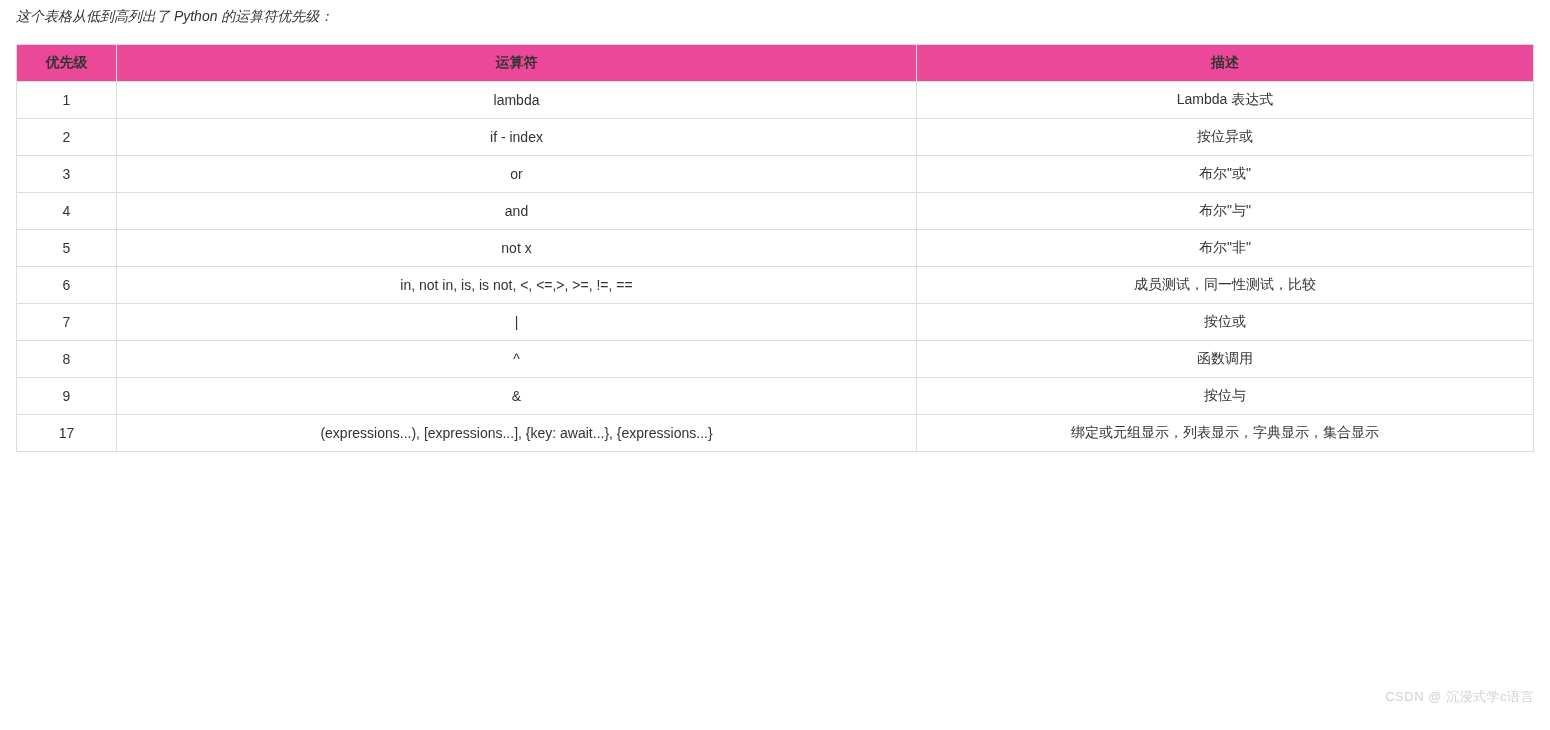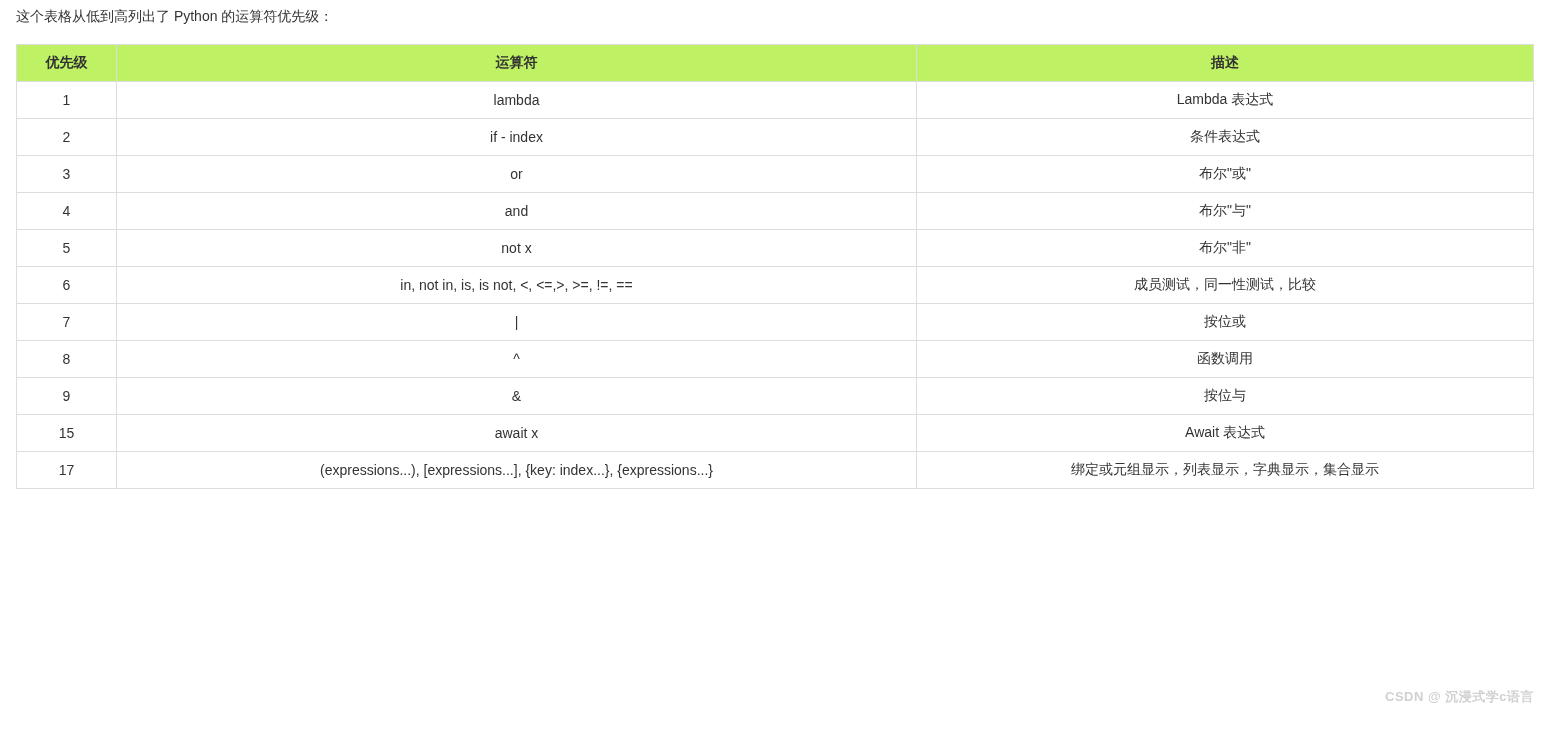"这个表格从低到高列出了 Python 的运算符优先级：" .intro { font-style: none -> italic }
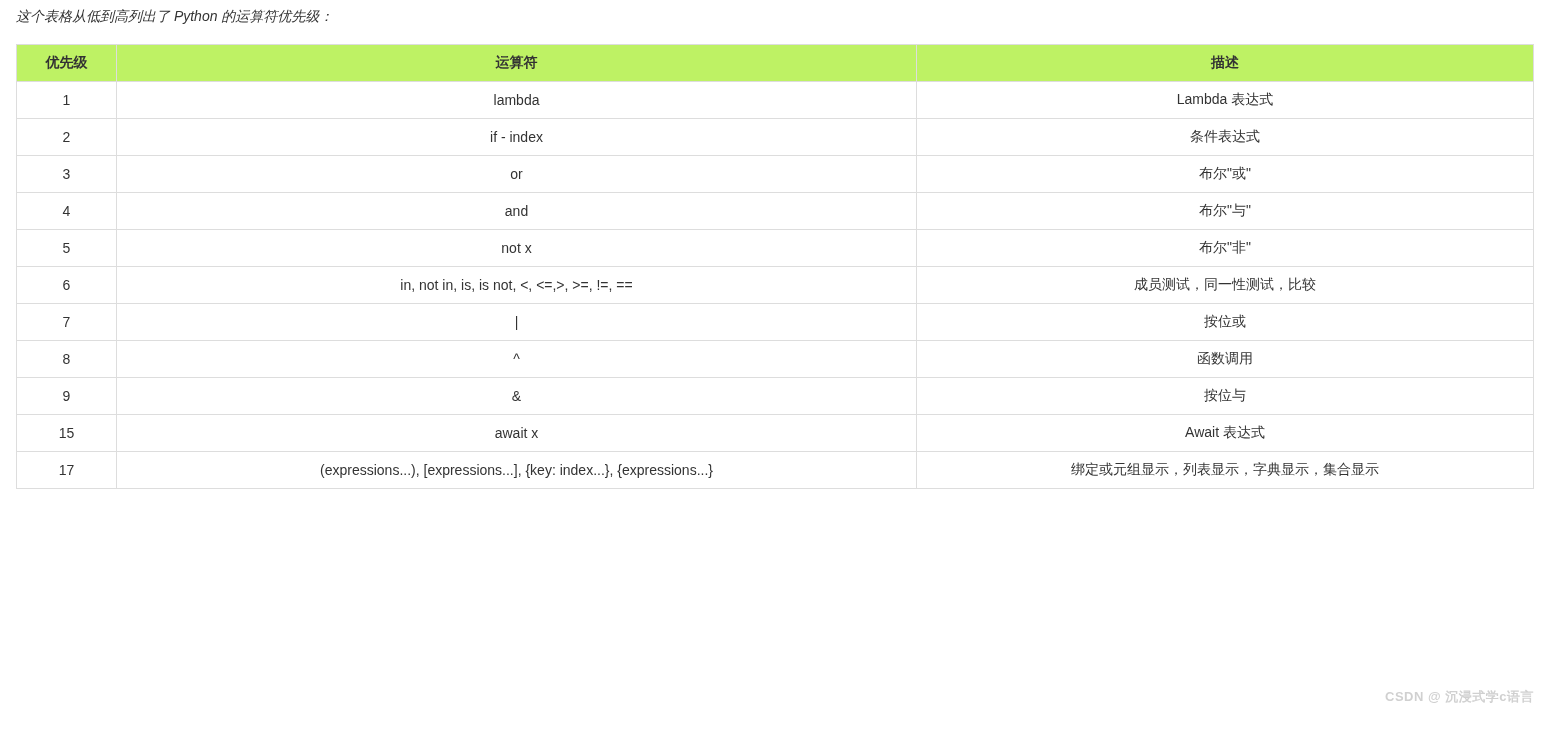"优先级" th { background: #bef264 -> #ec4899 }
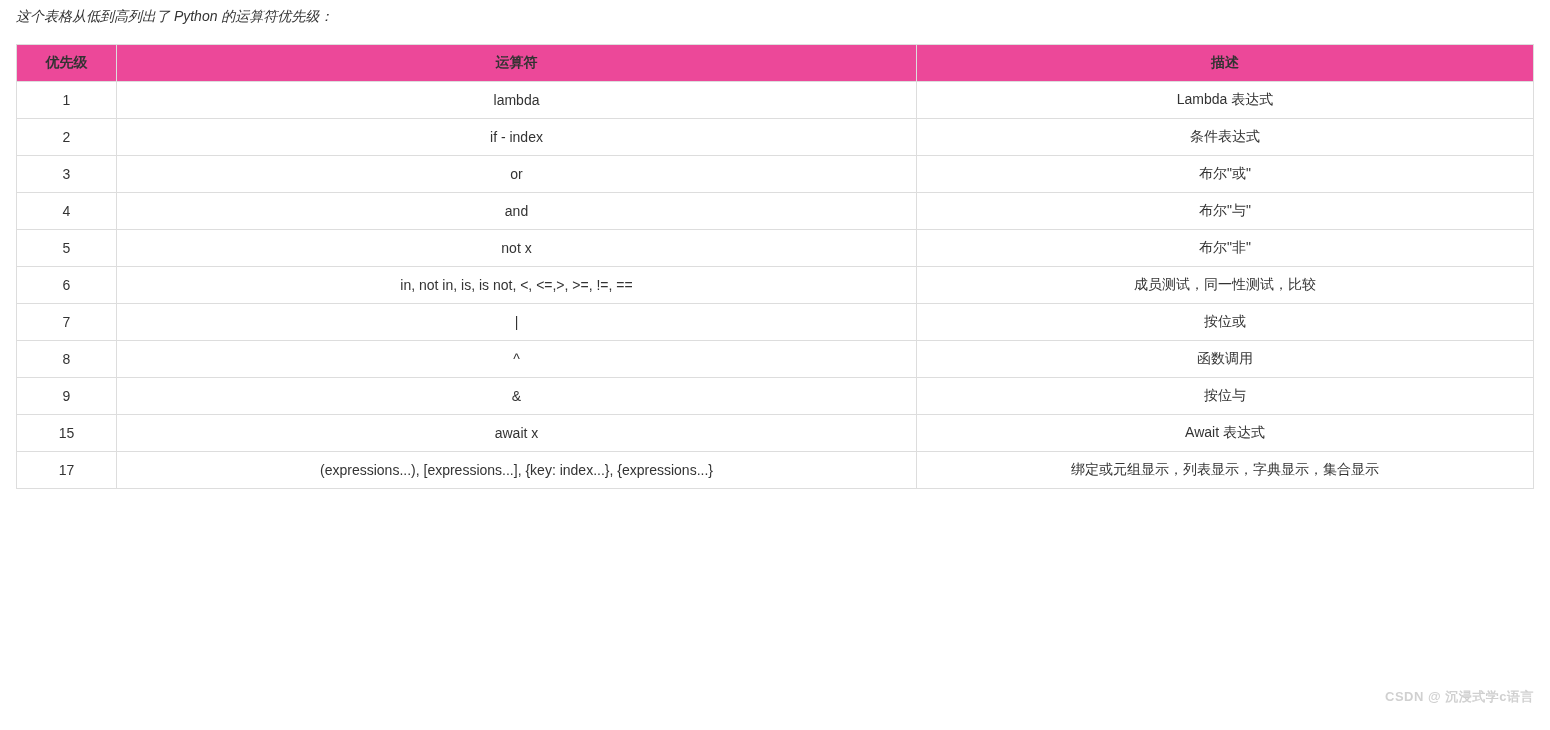"条件表达式" td { text: 条件表达式 -> 按位异或 }
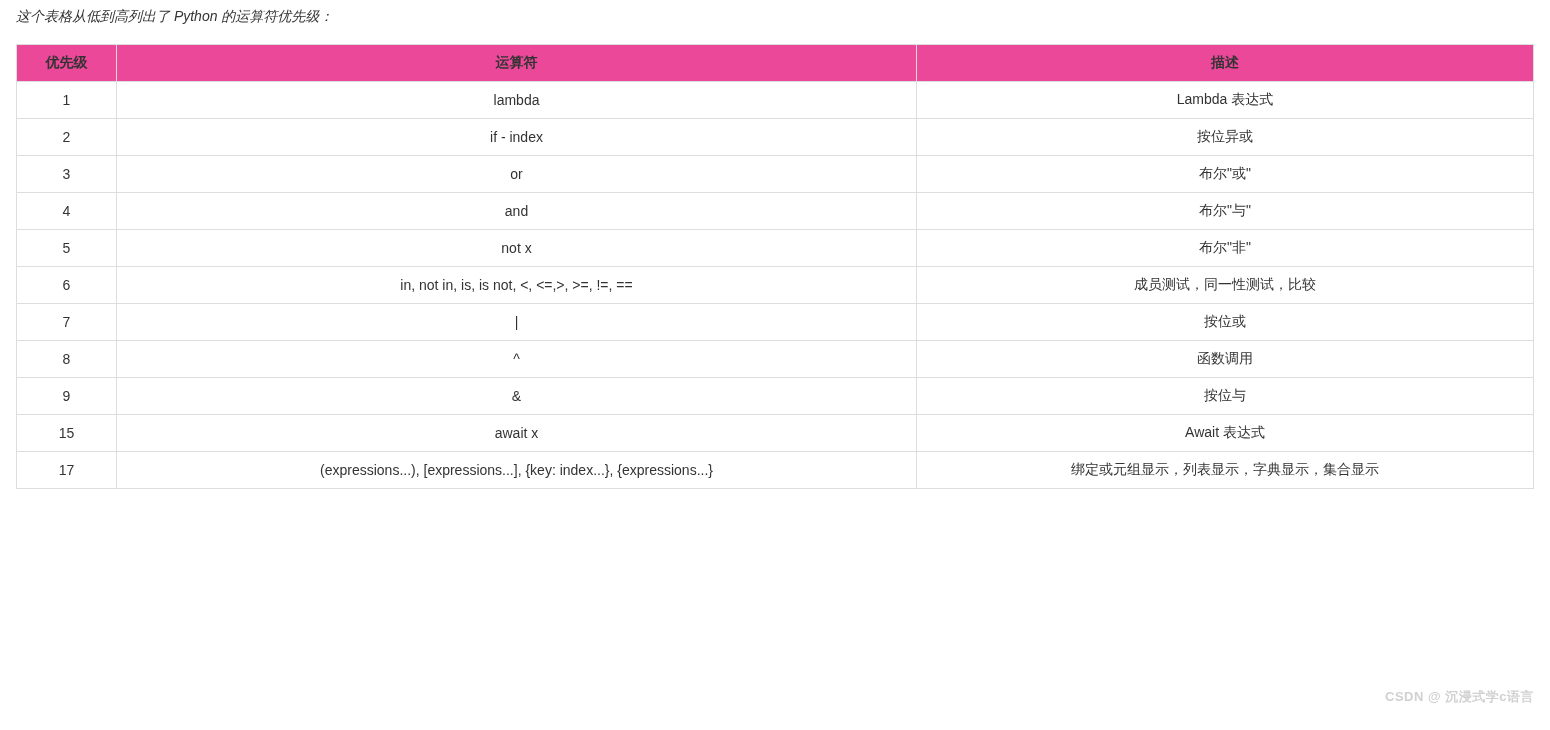"15" tr { html: <tr> <td>15</td> <td>await x</td> <td>Await 表达式</td> </tr> -> none }
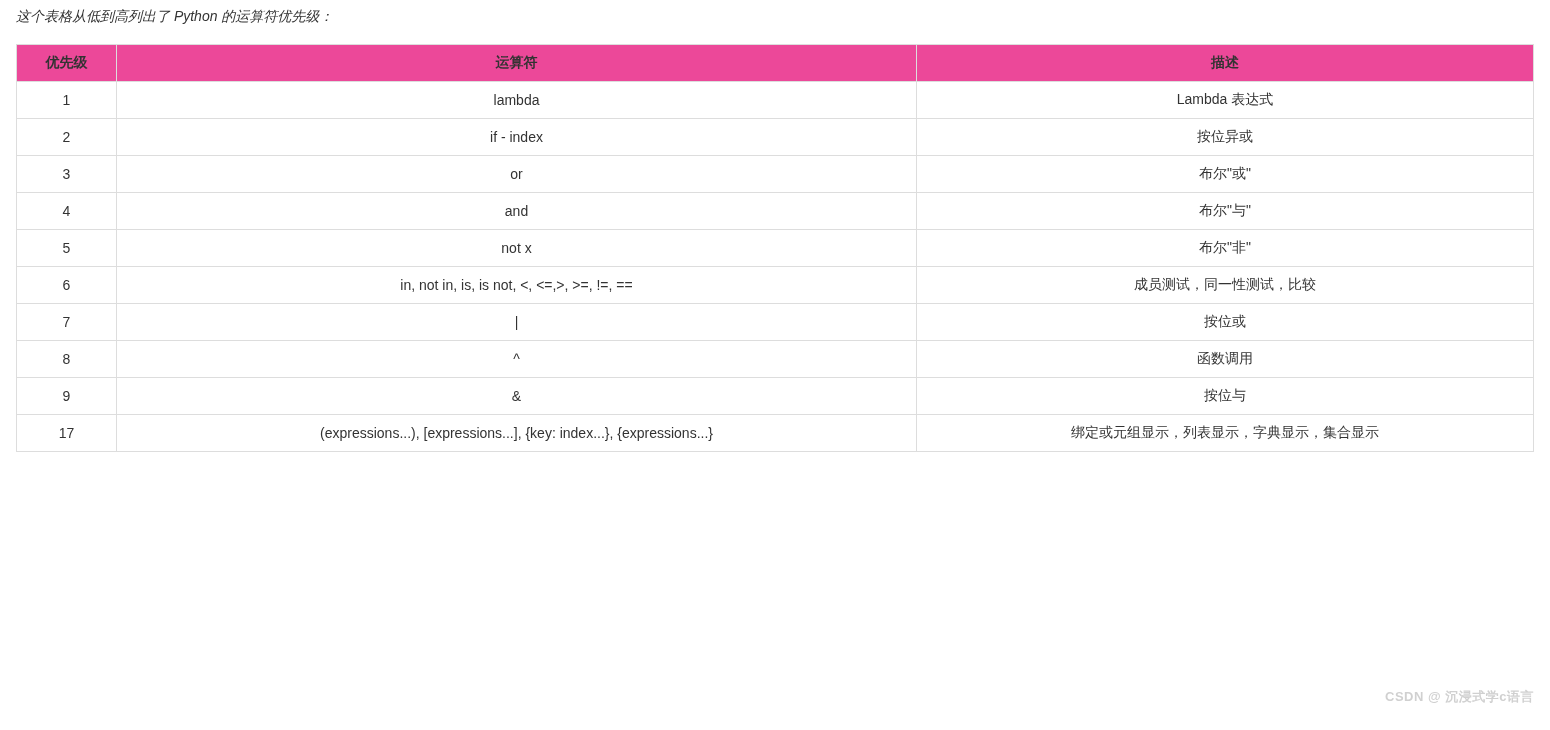"(expressions...), [expressions...]," td { text: index -> await }
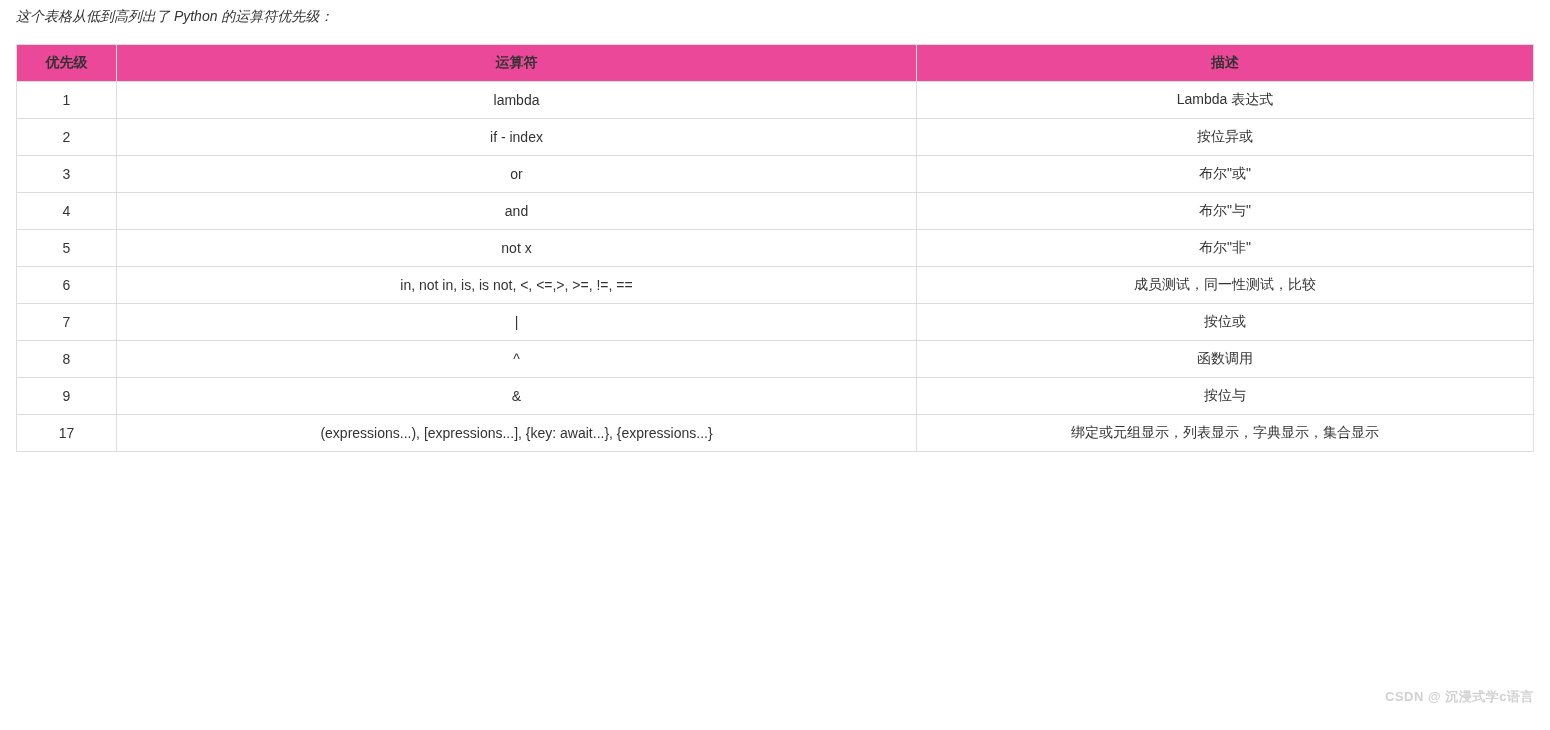"CSDN @ 沉浸式学c语言" .watermark { font-weight: bold -> none }
